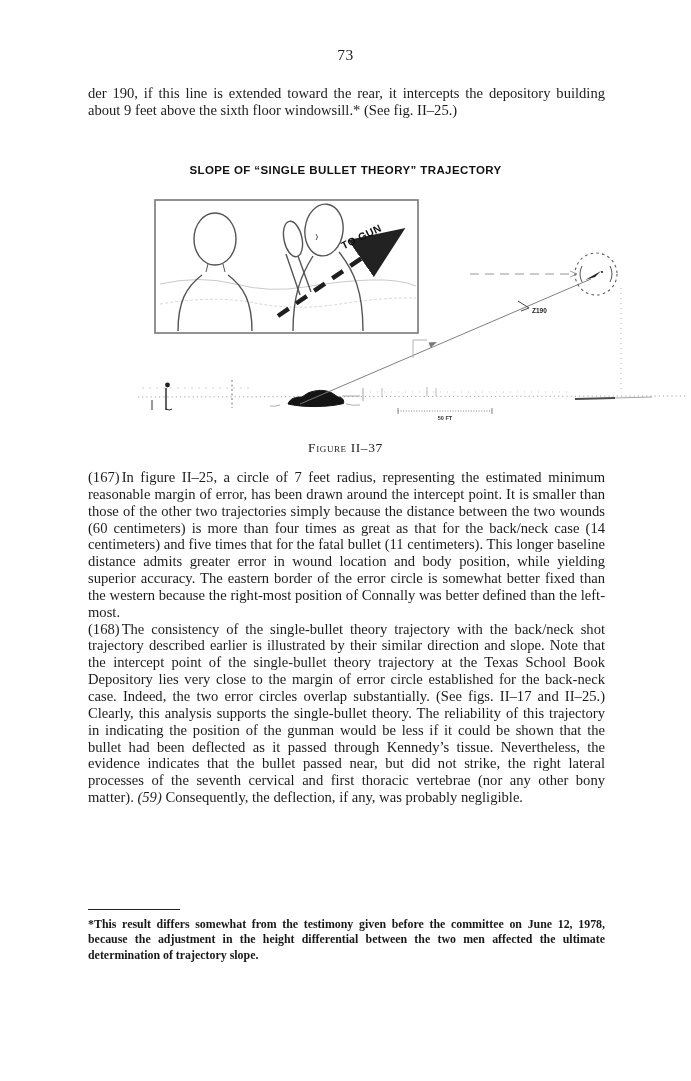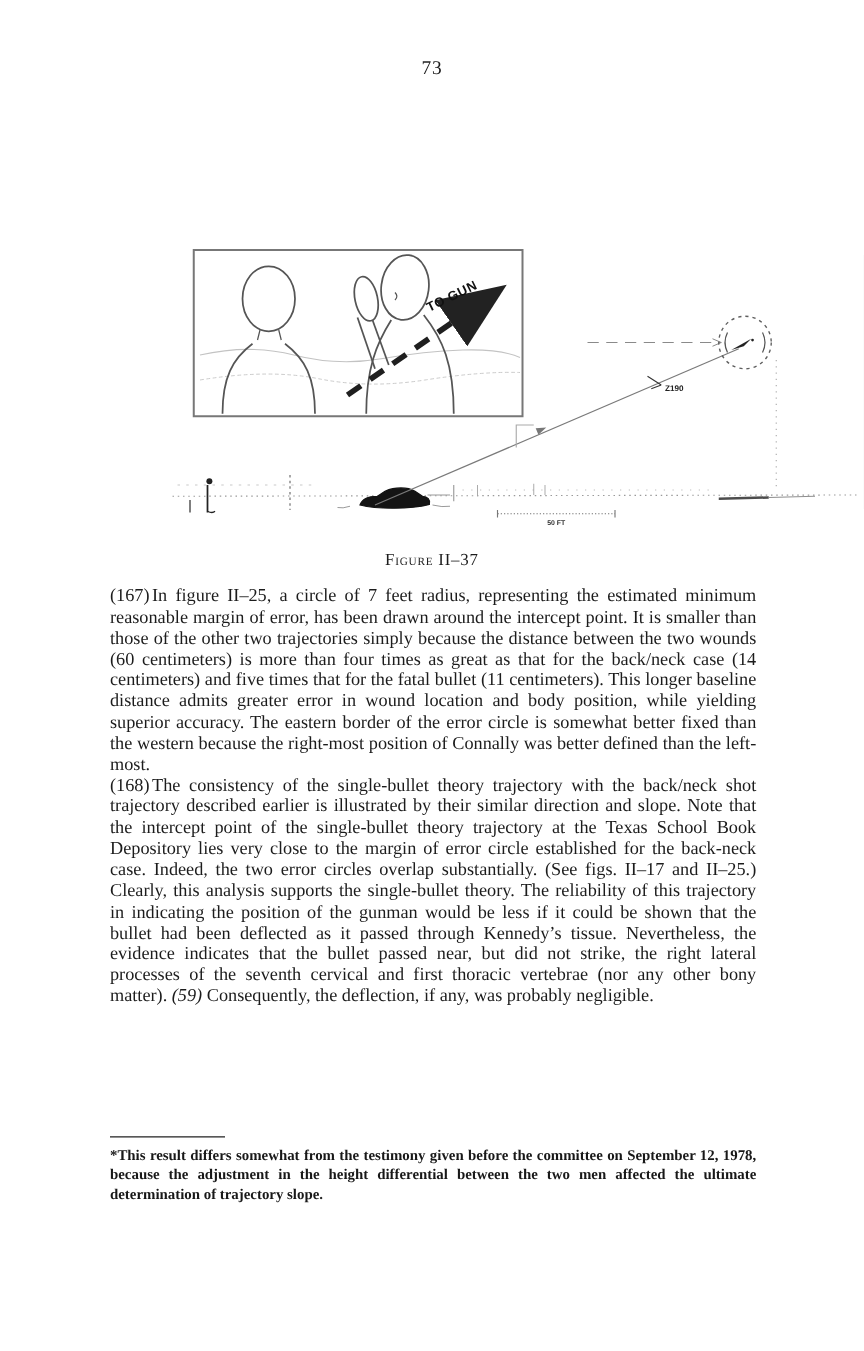"der 190, if this line" div.intro { html: none -> <div>der 190, if this line is extended toward the rear, it intercepts the depository building about 9 feet above the sixth floor windowsill.* (See fig. II–25.)</div> }
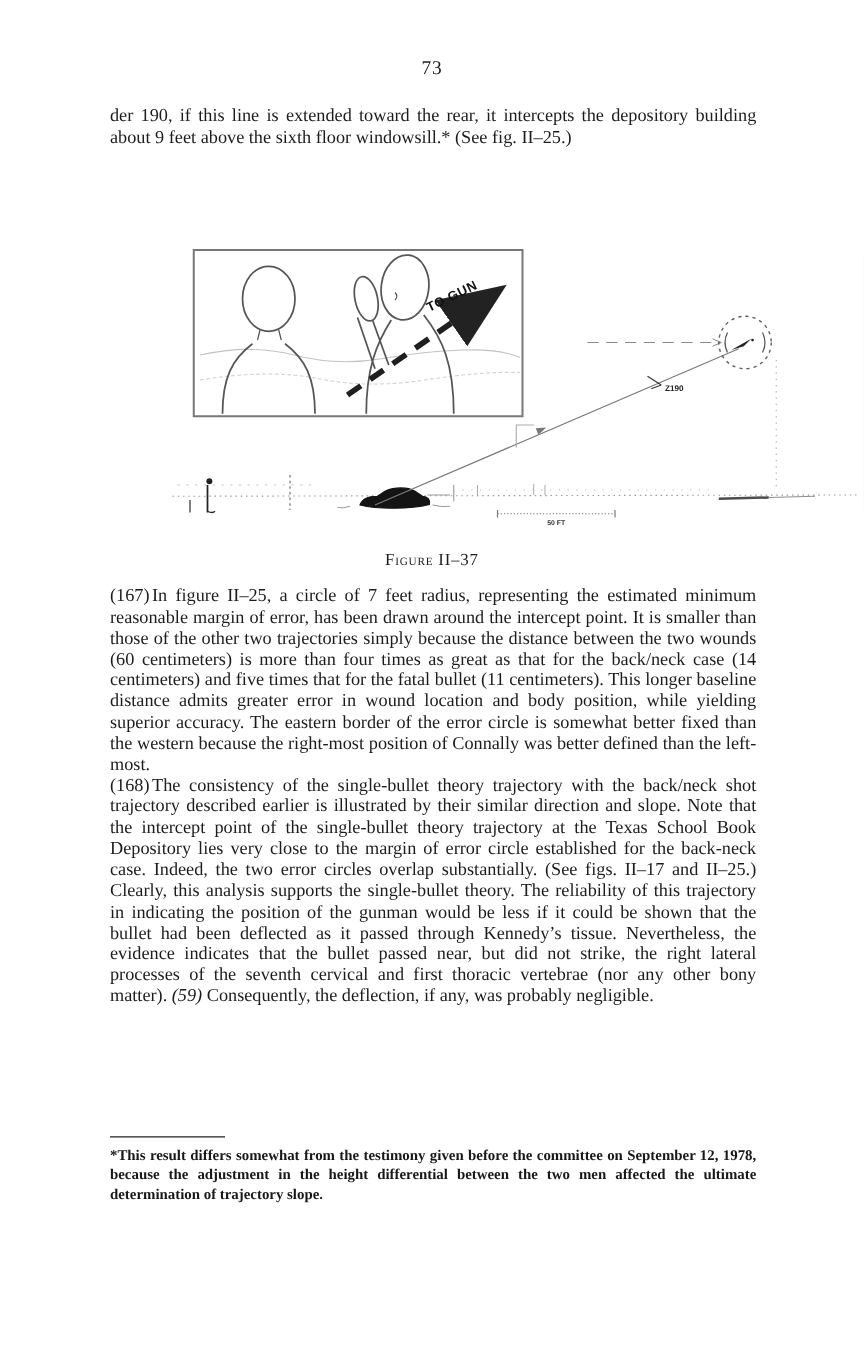"SLOPE OF “SINGLE BULLET THEORY”" div.fig-title { html: none -> <div>SLOPE OF “SINGLE BULLET THEORY” TRAJECTORY</div> }
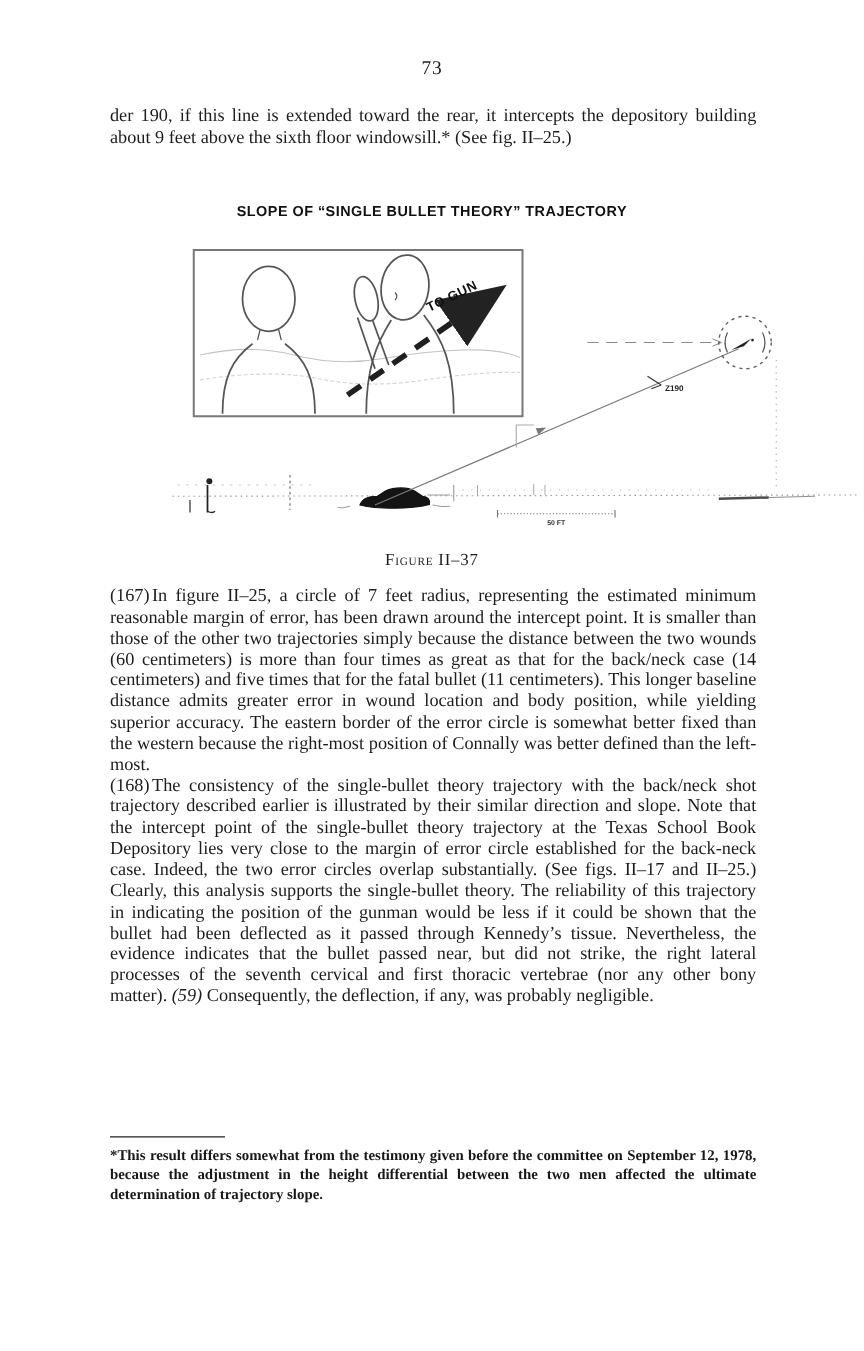"*This result differs somewhat from" div.footnote { text: September -> June }
